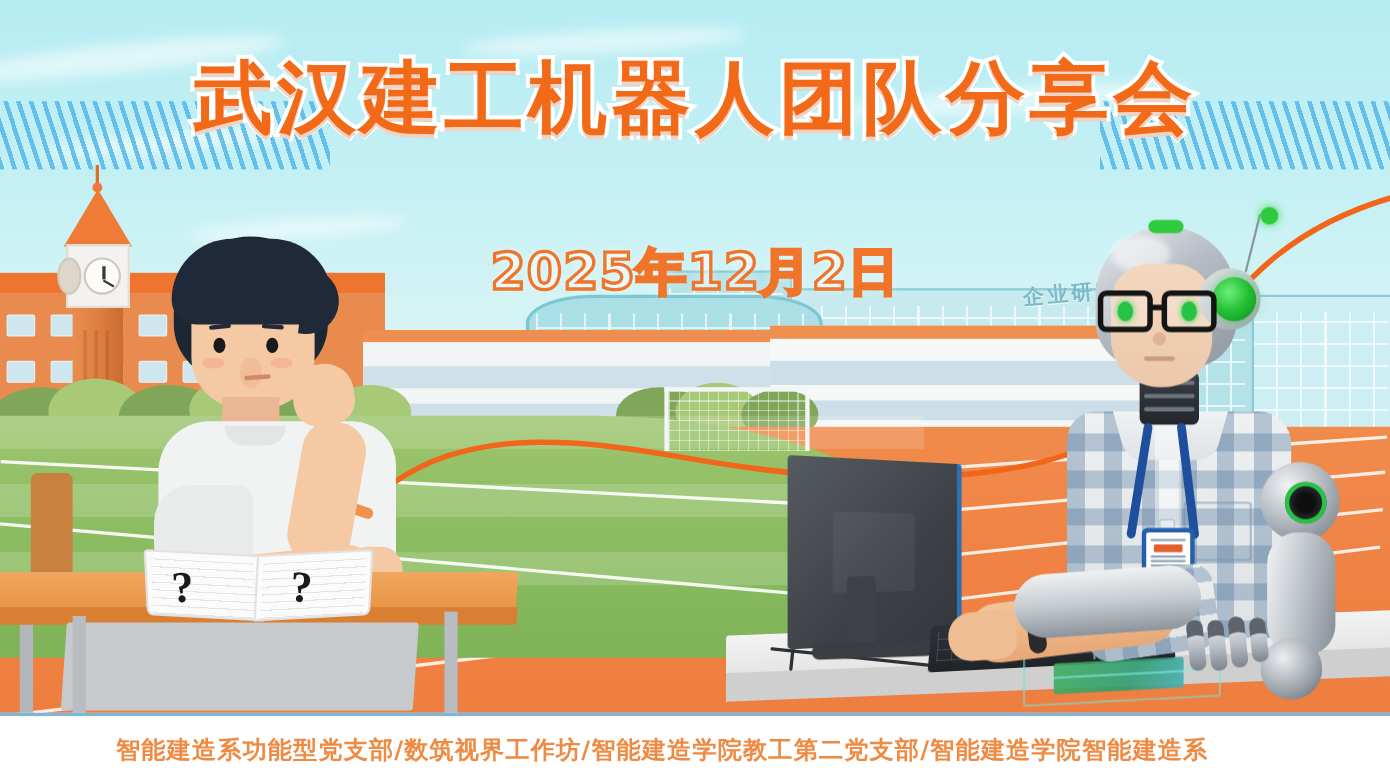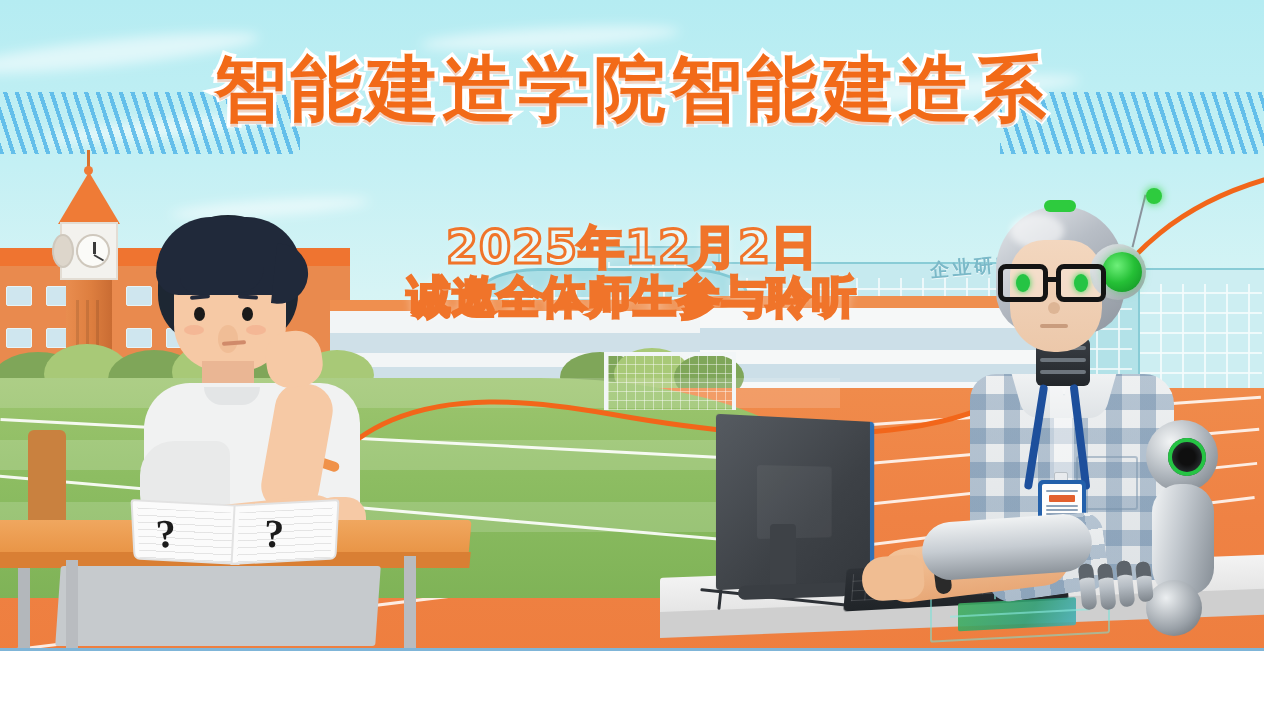"智能建造学院智能建造系" div.title { text: 智能建造学院智能建造系 -> 武汉建工机器人团队分享会 }
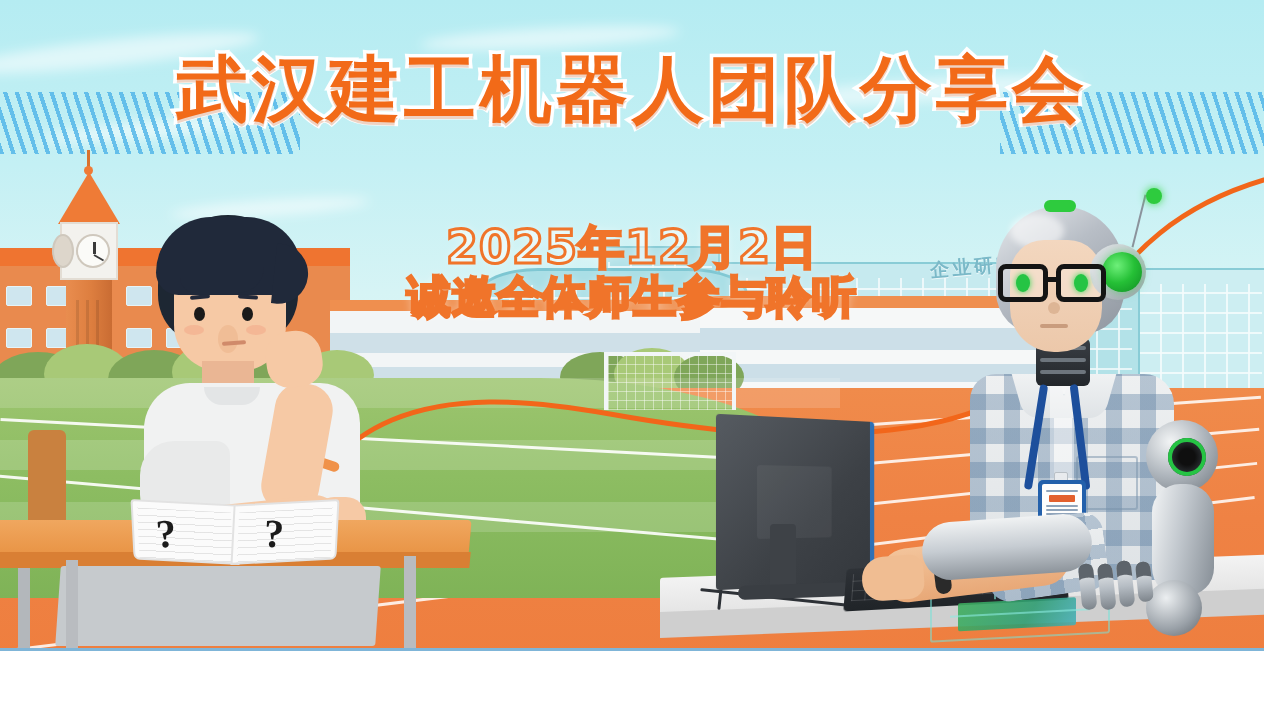"诚邀全体师生参与聆听" div.l4 { html: <div>诚邀全体师生参与聆听</div> -> none }
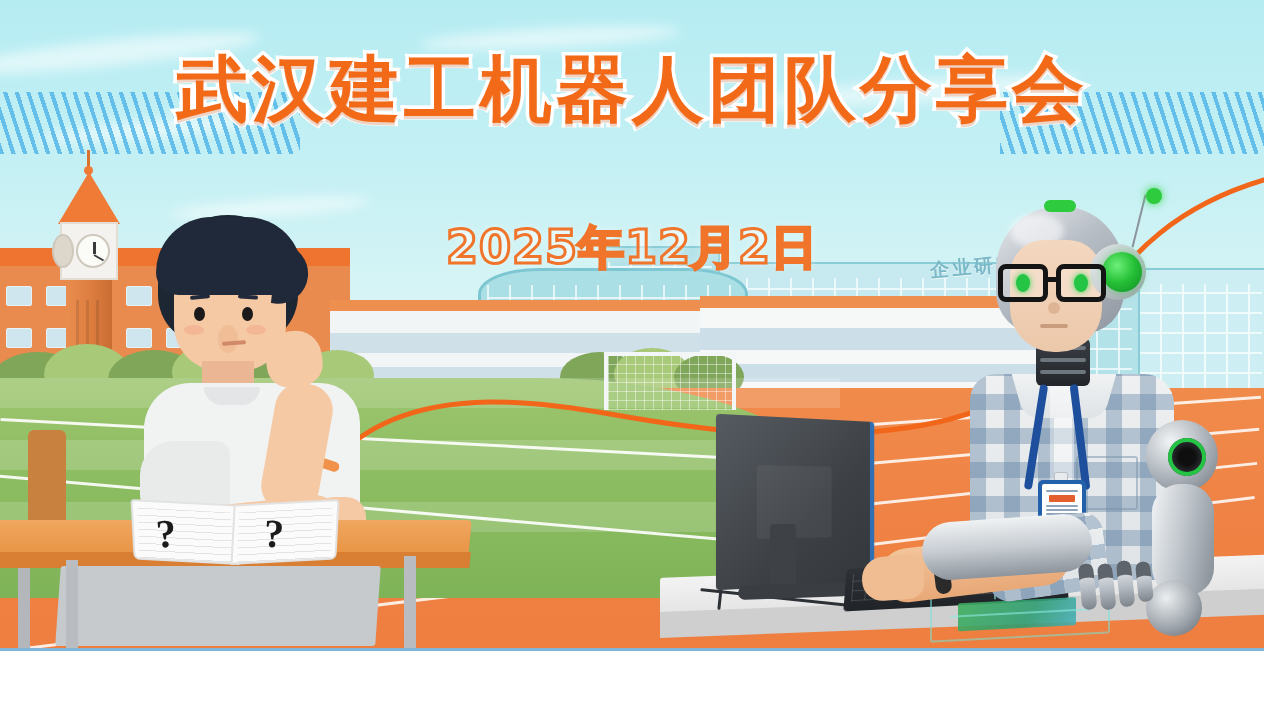"智能建造系功能型党支部/数筑视界工作坊/智能建造学院教工第二党支部/智能建造学院" div.banner-text { html: none -> <div>智能建造系功能型党支部/数筑视界工作坊/智能建造学院教工第二党支部/智能建造学院智能建造系</div> }
